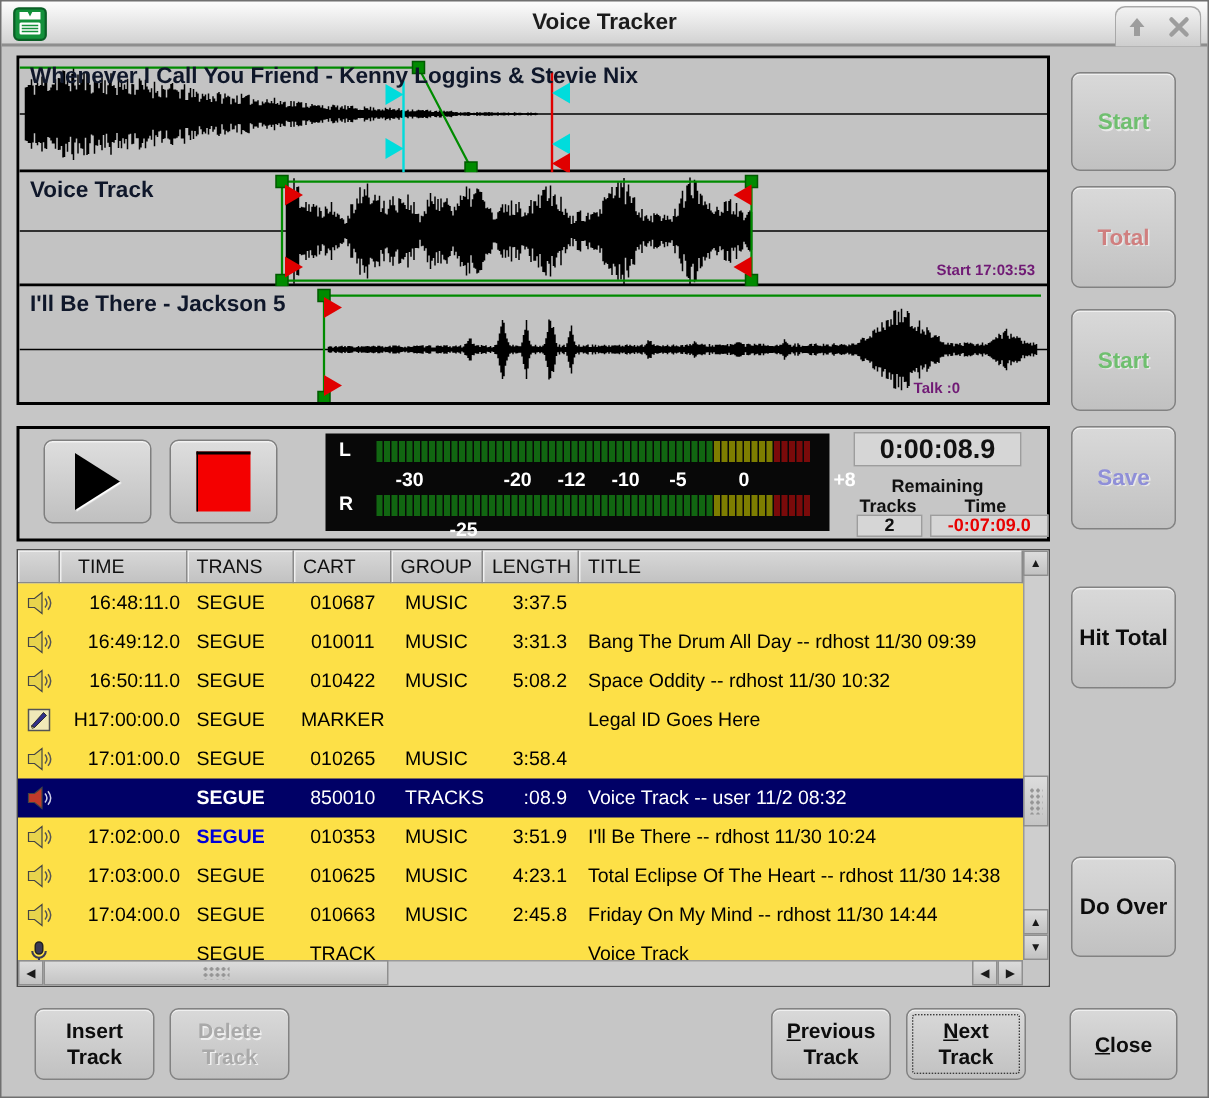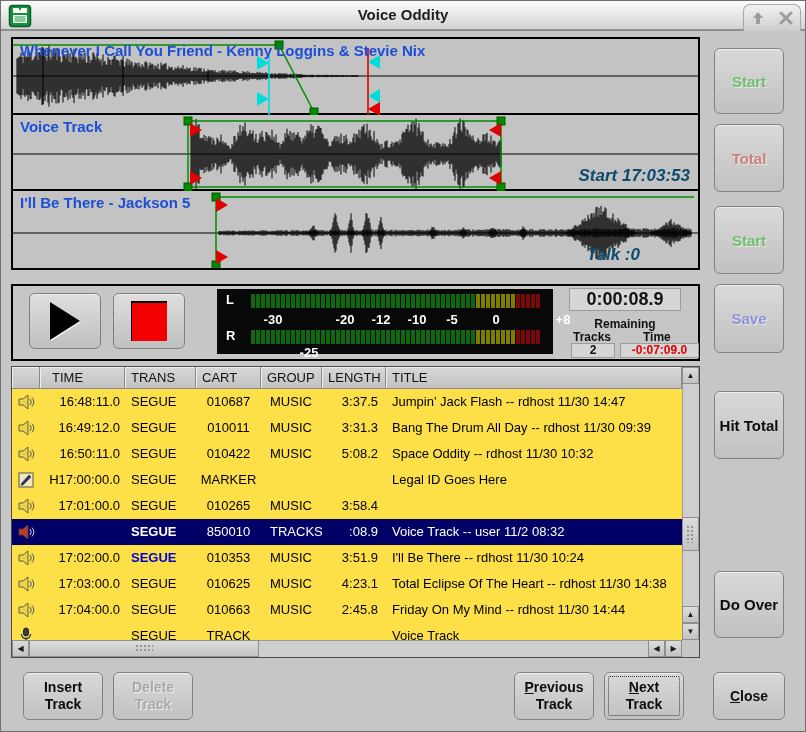"Voice Oddity" span.win-title { text: Oddity -> Tracker }
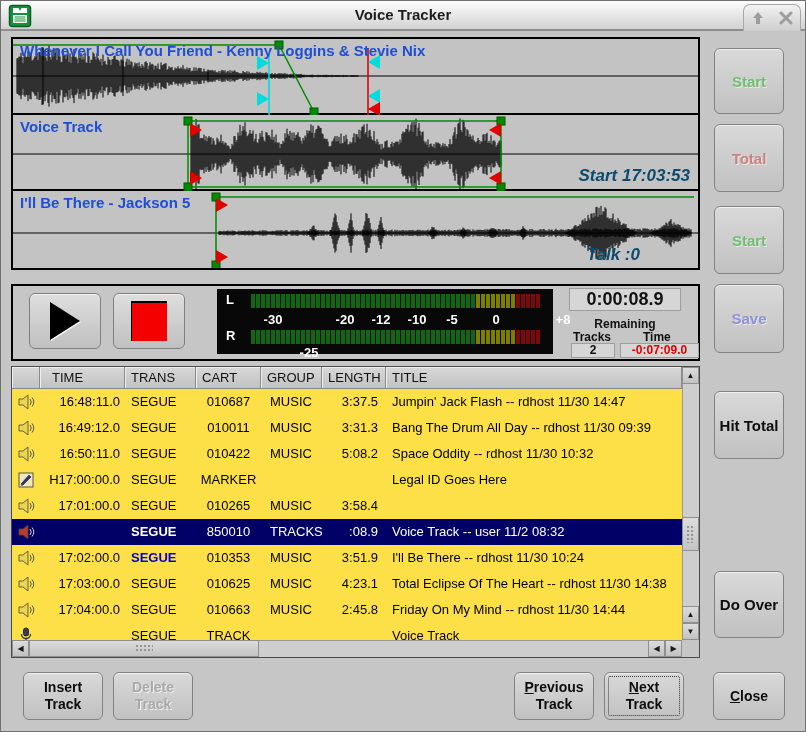"Whenever I Call You Friend" .track-title { color: #1d4ed8 -> #0f172a }
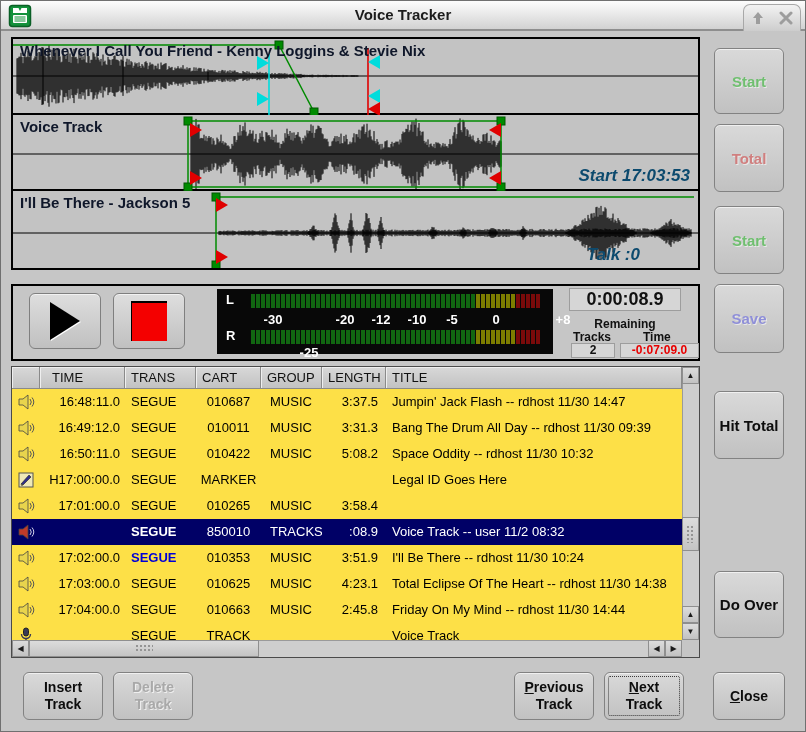"Start 17:03:53" .track-overlay { color: #0c4a6e -> #701a75; font-size: 17px -> 10px; font-style: italic -> none }
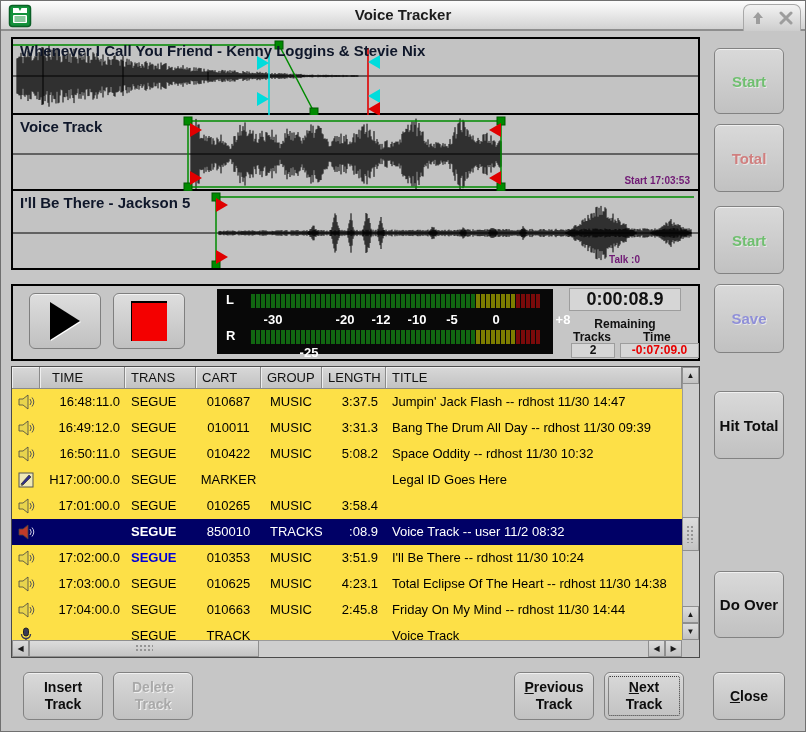"Jumpin' Jack Flash -- rdhost" span.c6 { html: <span>Jumpin' Jack Flash -- rdhost 11/30 14:47</span> -> none }
